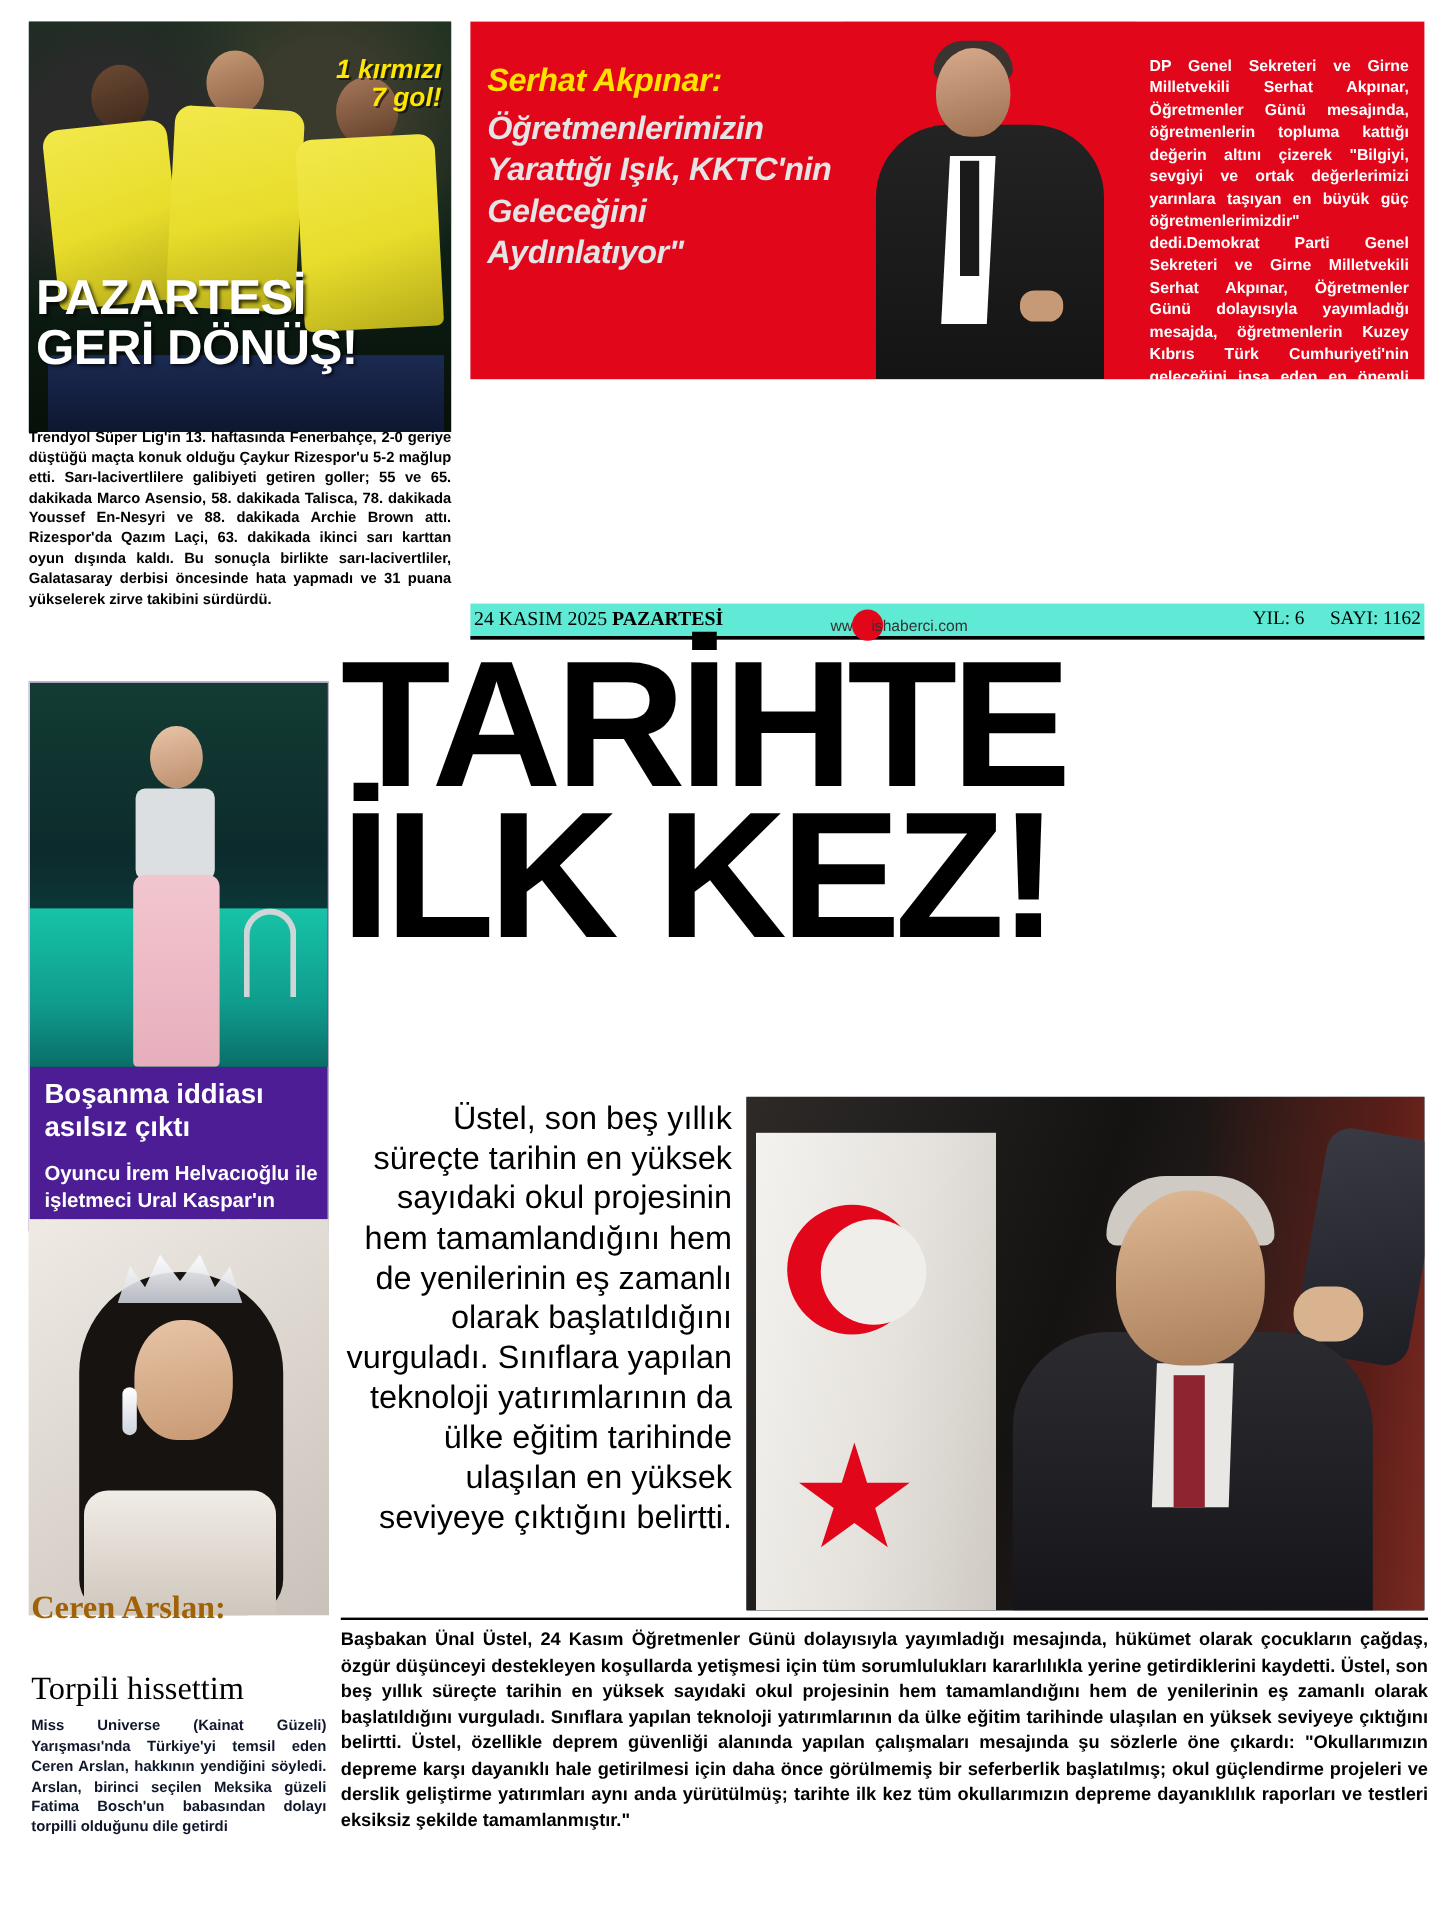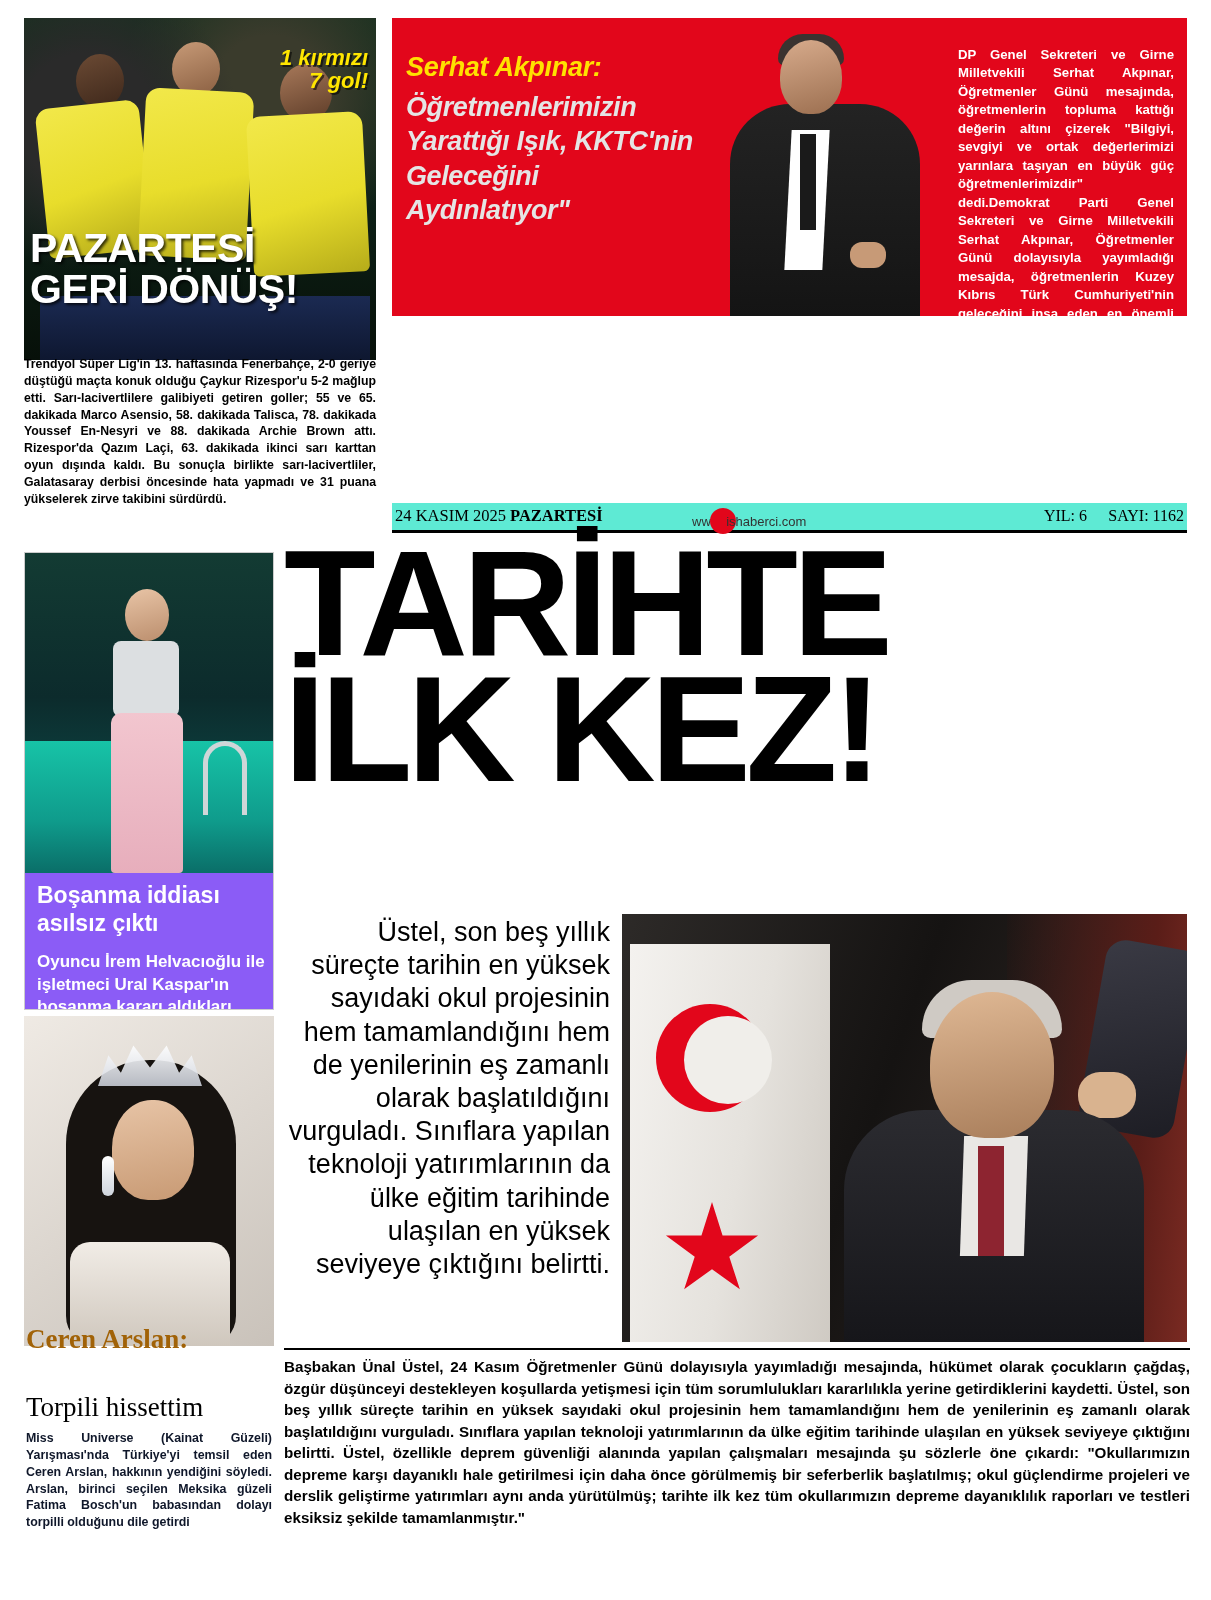"Boşanma iddiası" .divorce-block { background: #8b5cf6 -> #4c1d95; top: 552px -> 568px }
